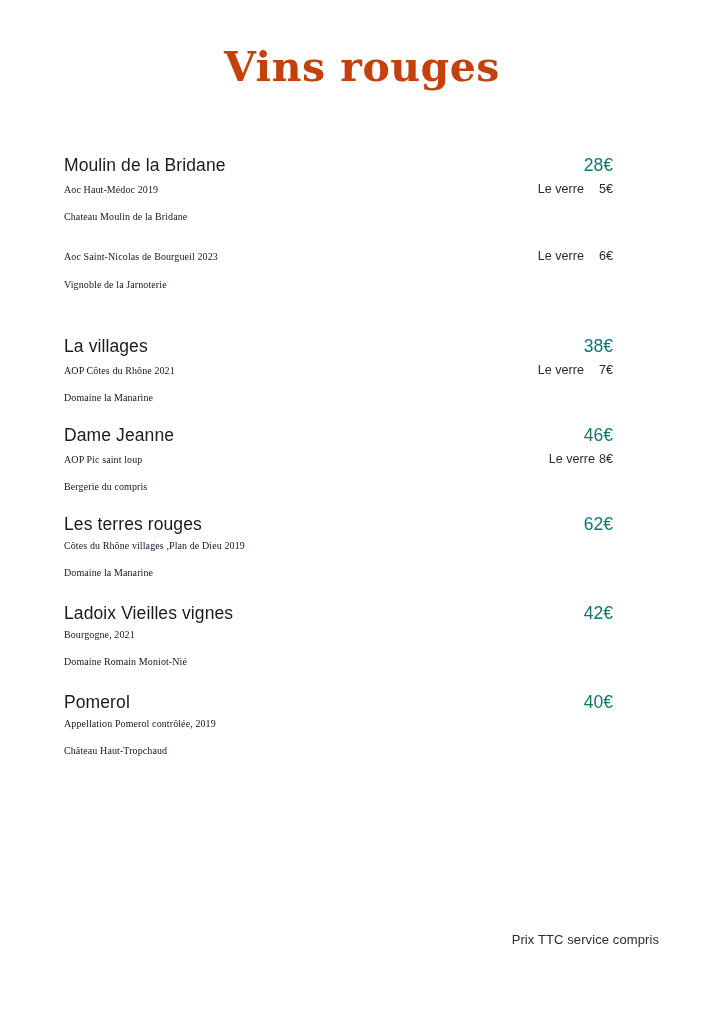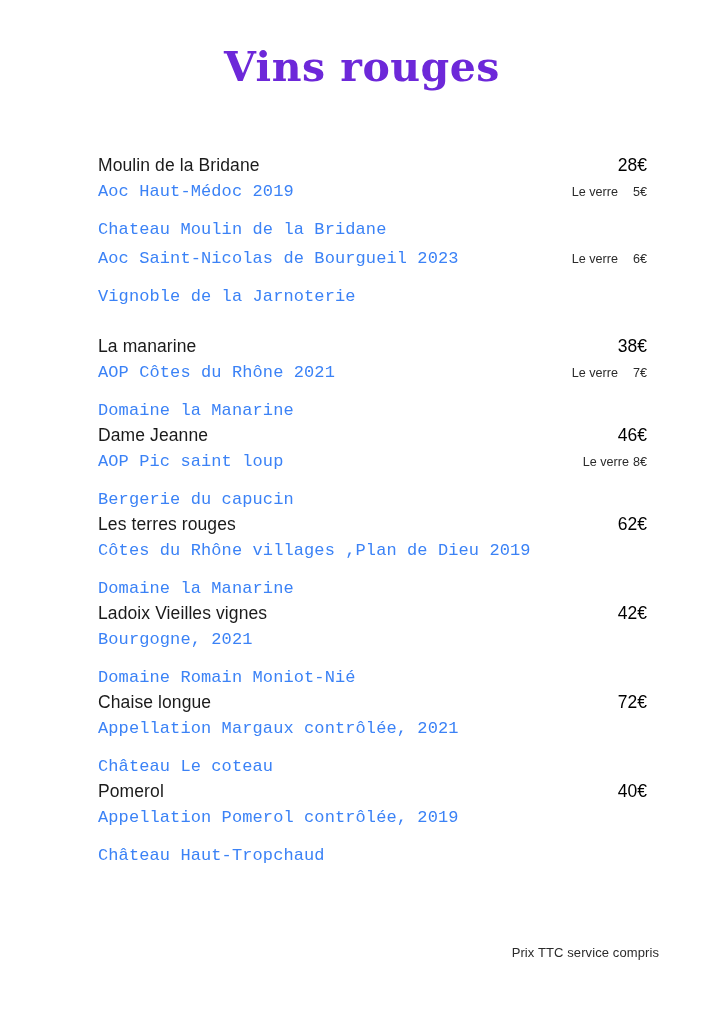"Vins rouges" .menu-title { color: #6d28d9 -> #c2410c }
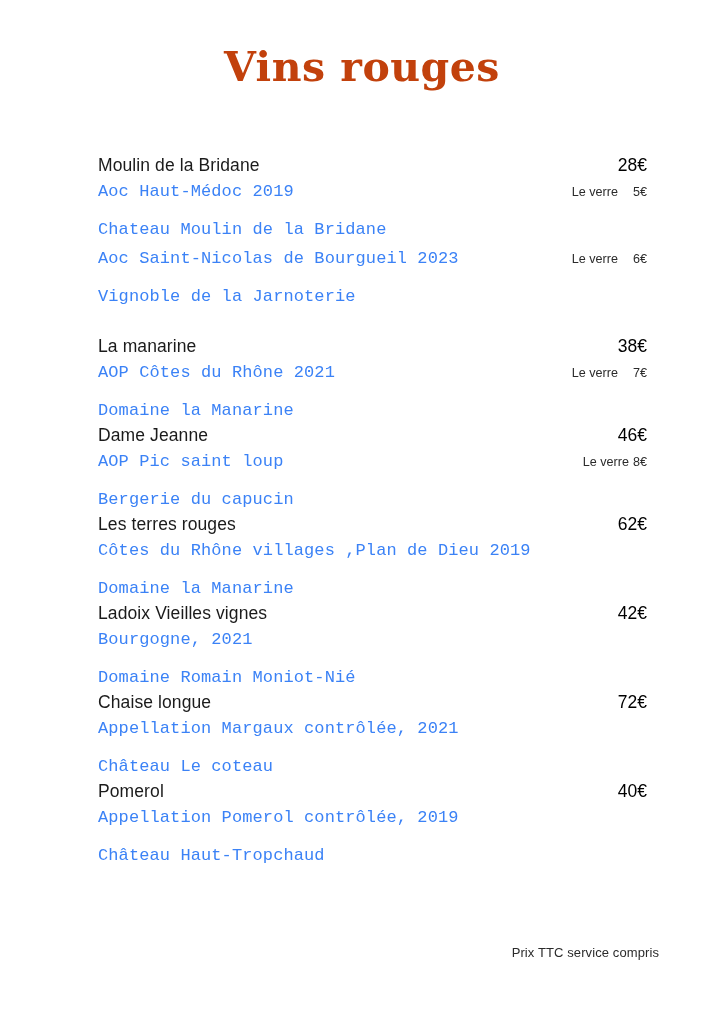"Moulin de la Bridane" .wine-list { left: 98px -> 64px }
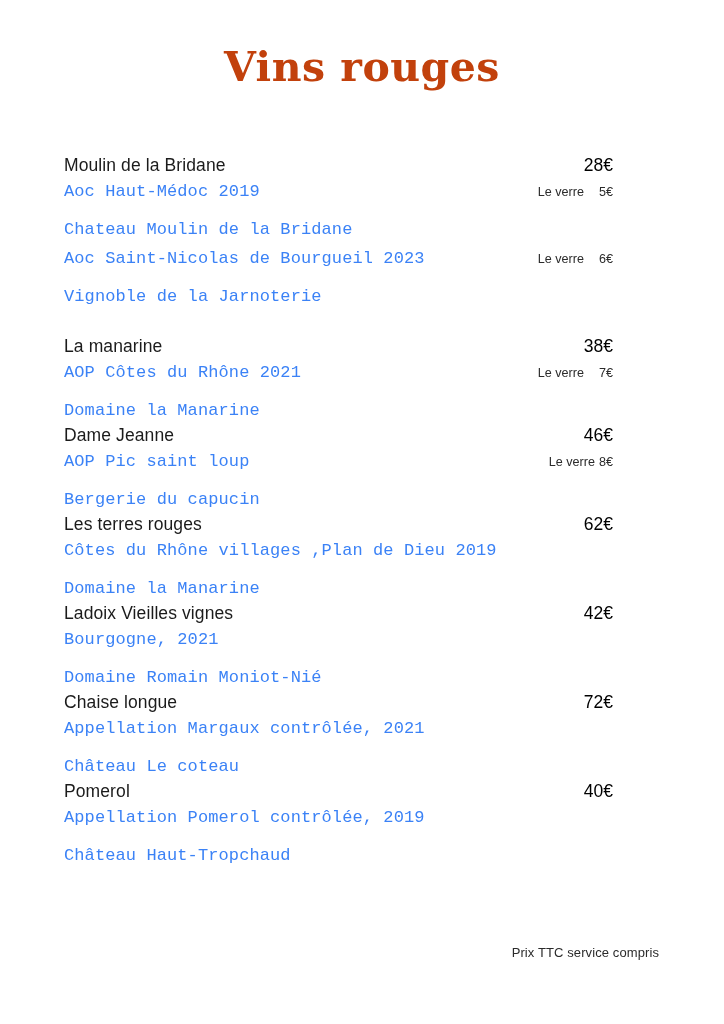"28€" .wine-price { color: #000000 -> #0f766e }
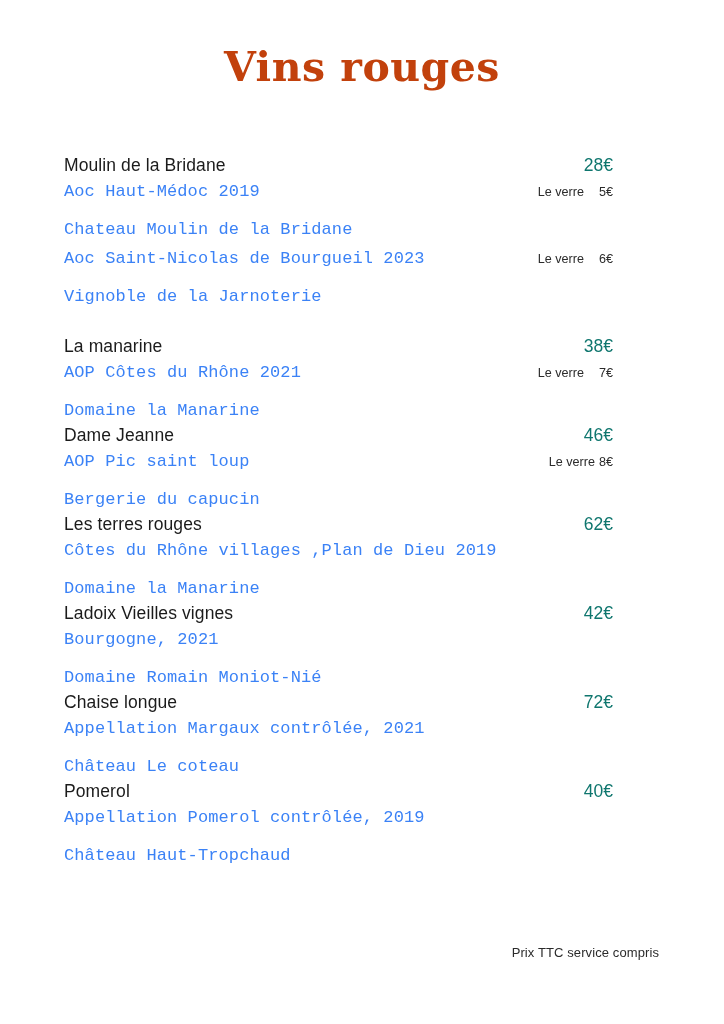"Aoc Haut-Médoc 2019" .wine-appellation, .wine-producer { color: #3b82f6 -> #0f172a; font-family: Liberation Mono, monospace -> Liberation Serif, serif; font-size: 17px -> 10px }
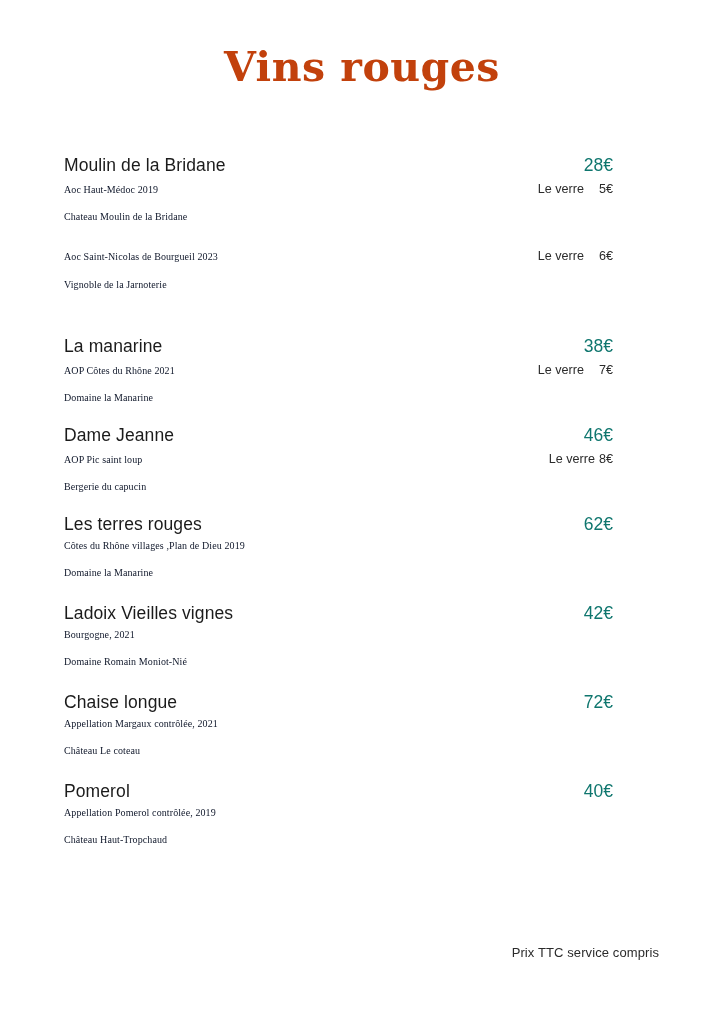"La manarine" div.wine-name { text: manarine -> villages }
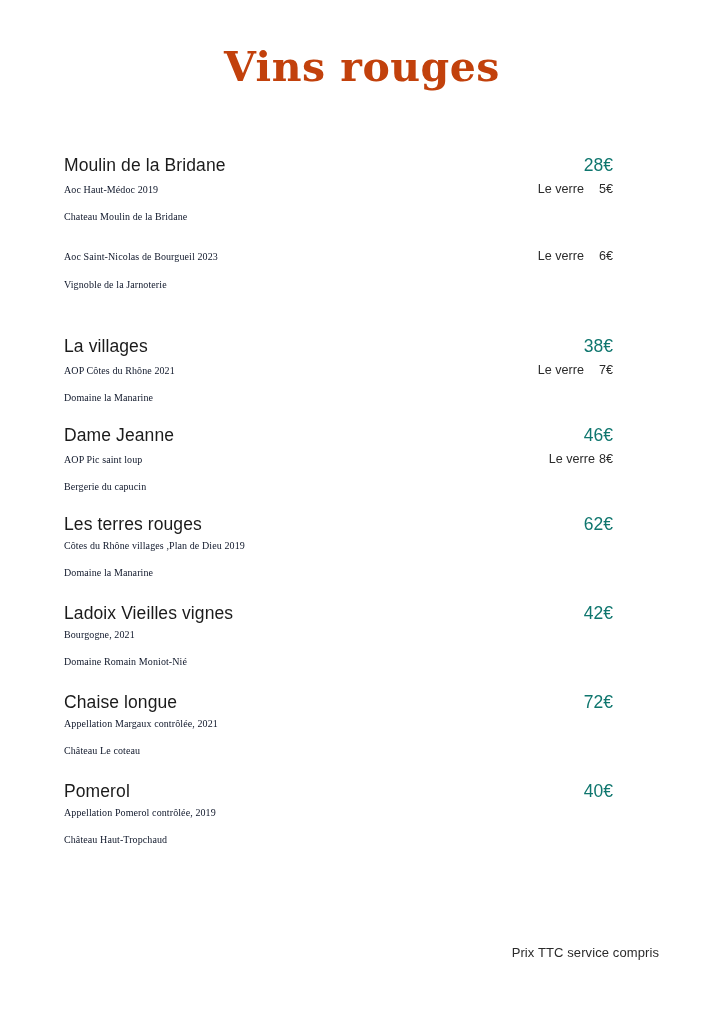"Bergerie du capucin" div.wine-producer { text: capucin -> compris }
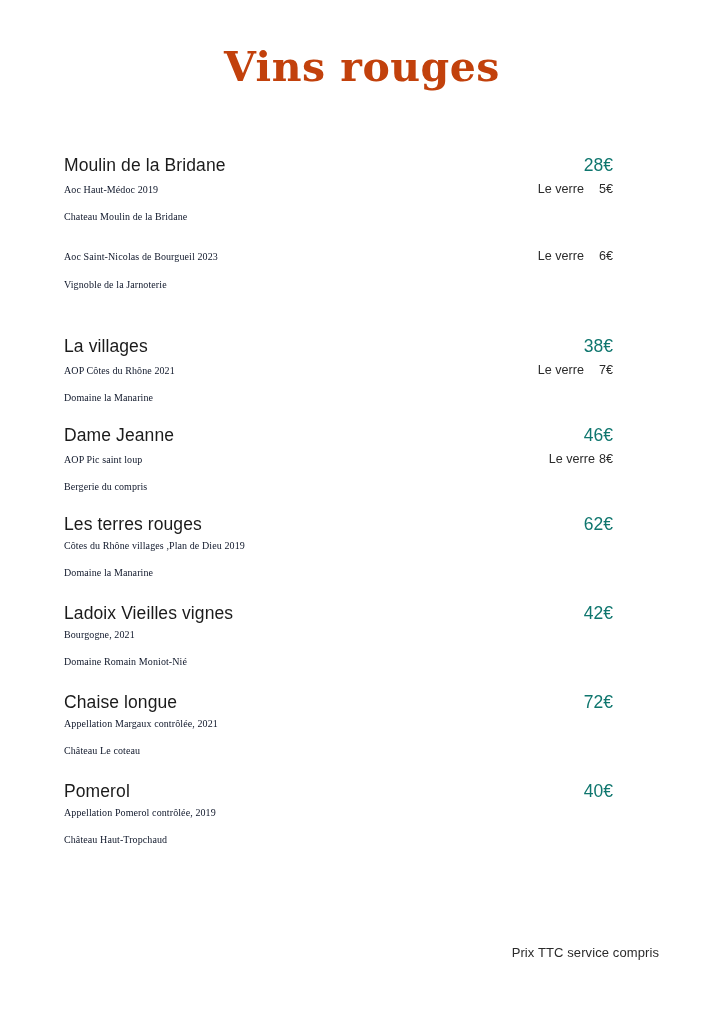"Chaise longue" div.wine-item { html: <div> <div> <div>Chaise longue</div> <div>72€</div> </div> <div> <div> <div>Appellation Margaux contrôlée, 2021</div> <div>Château Le coteau</div> </div> <div> <span></span> <span></span> </div> </div> </div> -> none }
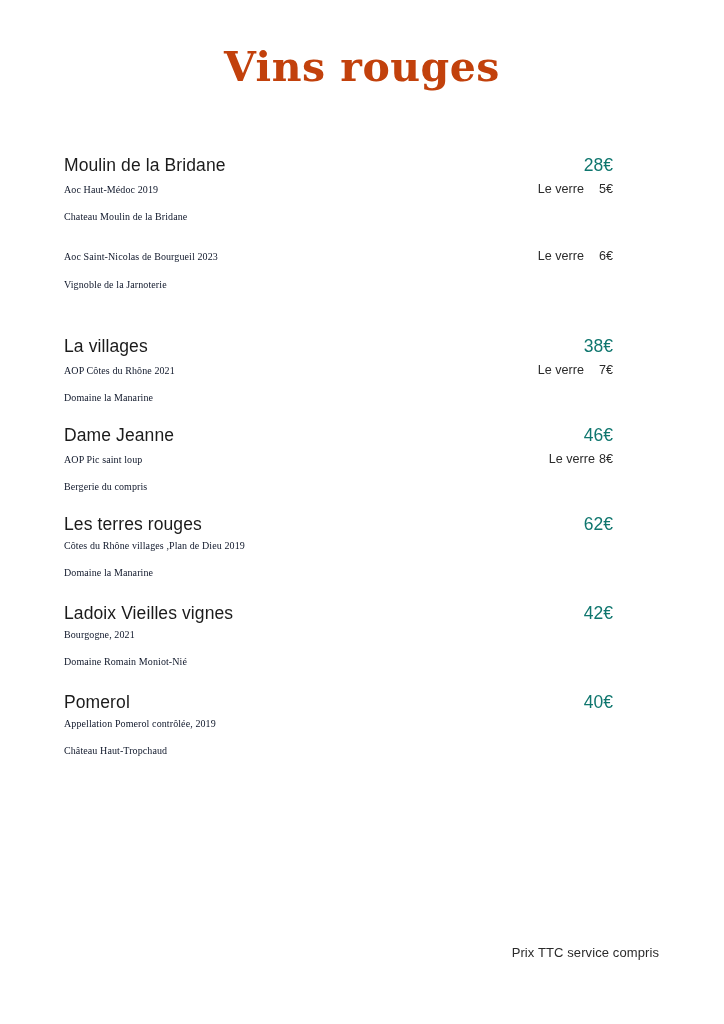"Prix TTC service compris" .footer-note { margin-top: 13px -> none }
